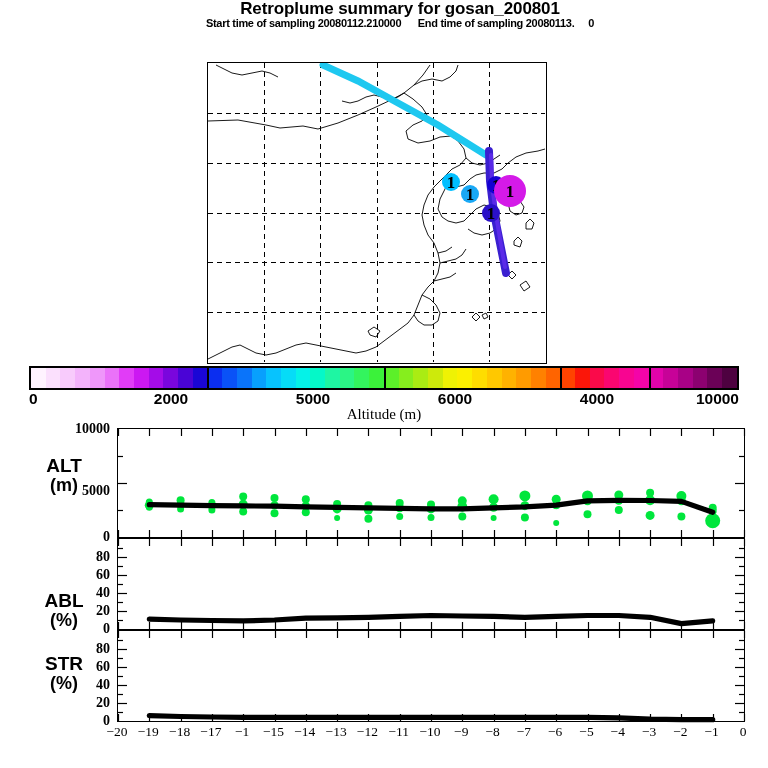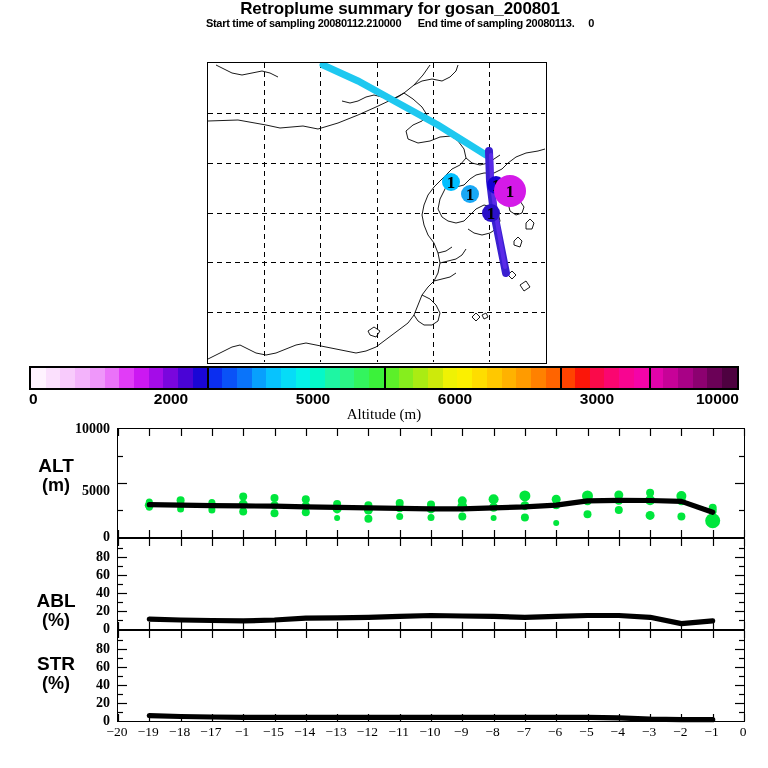"3000" span.ct { text: 3000 -> 4000 }
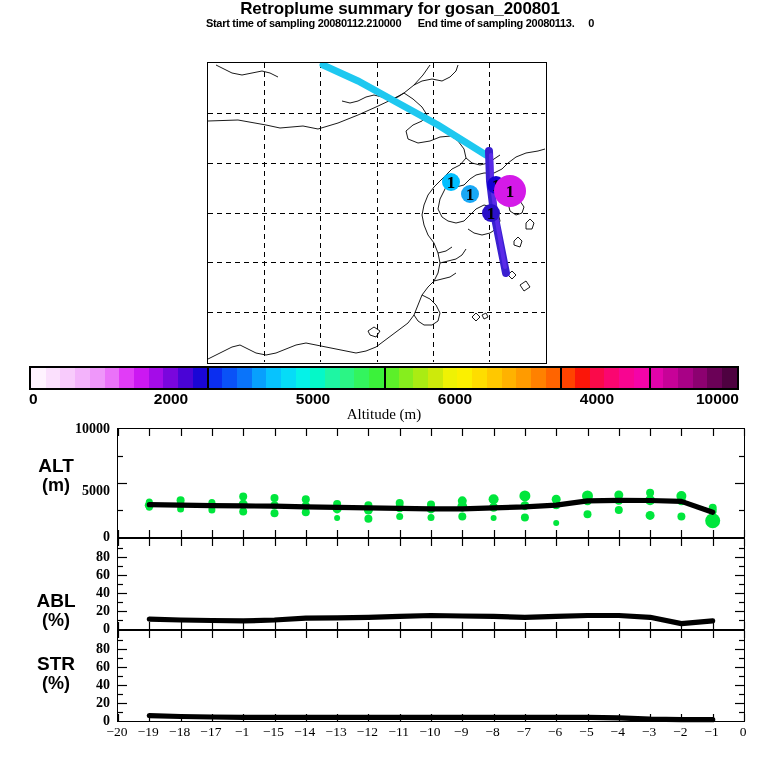"ALT" .row-label { left: 8px -> 16px }
